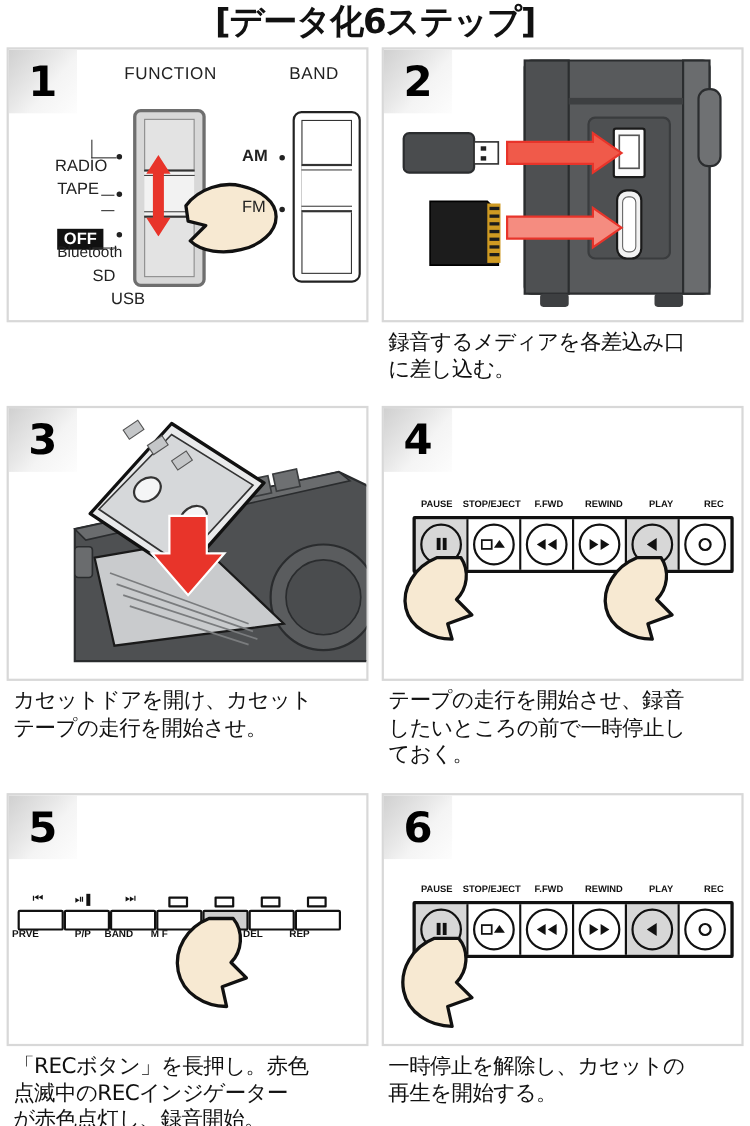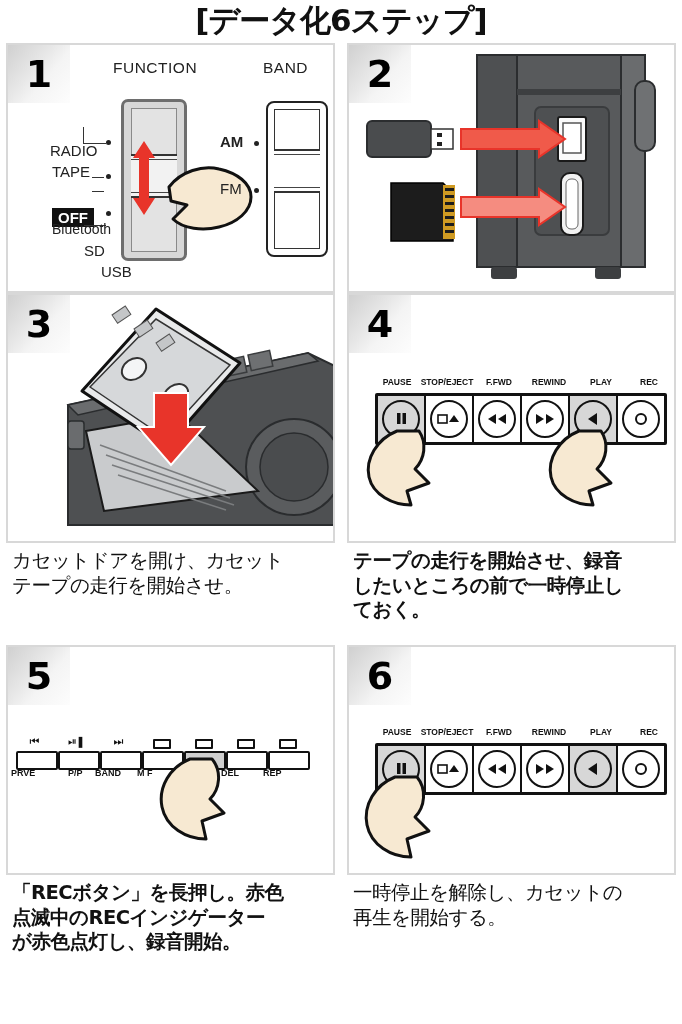"録音するメディアを各差込み口" div.caption { html: none -> <div>録音するメディアを各差込み口 に差し込む。</div> }
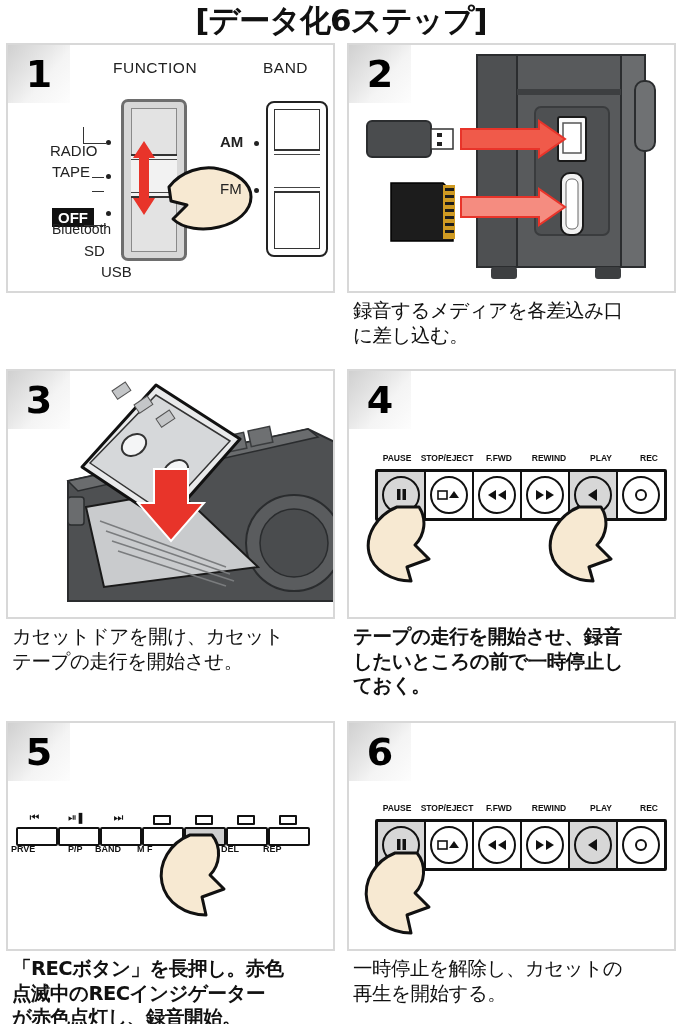"テープの走行を開始させ、録音" .cap-box3 { font-weight: bold -> none }
